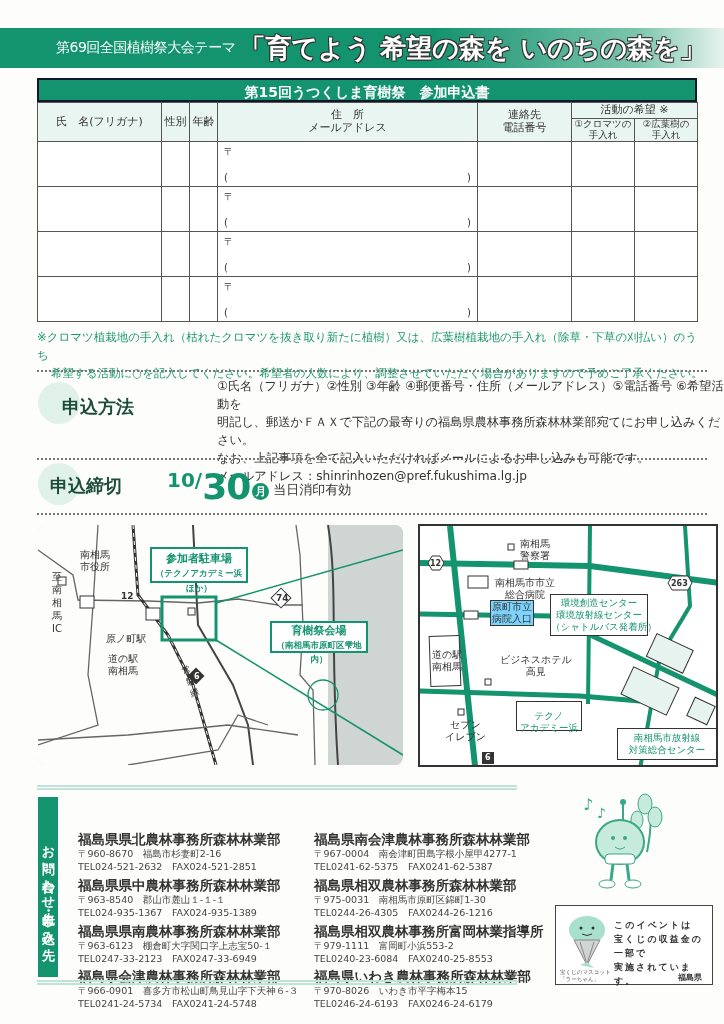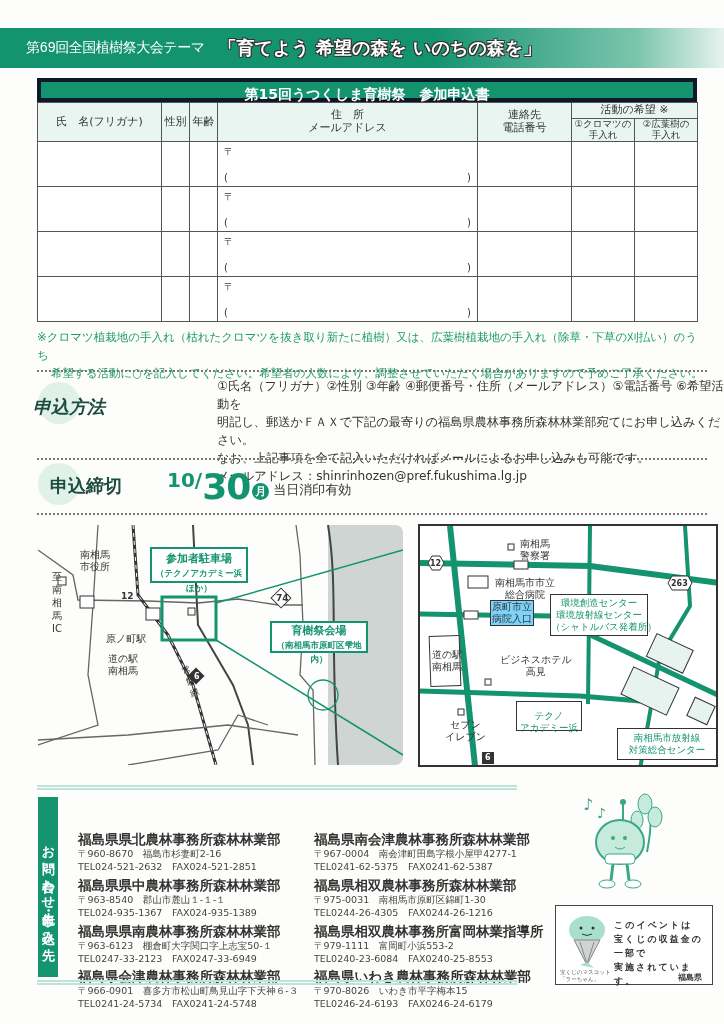"第69回全国植樹祭大会テーマ" .theme-label { font-family: Liberation Mono, monospace -> none; margin-left: 26px -> 56px }
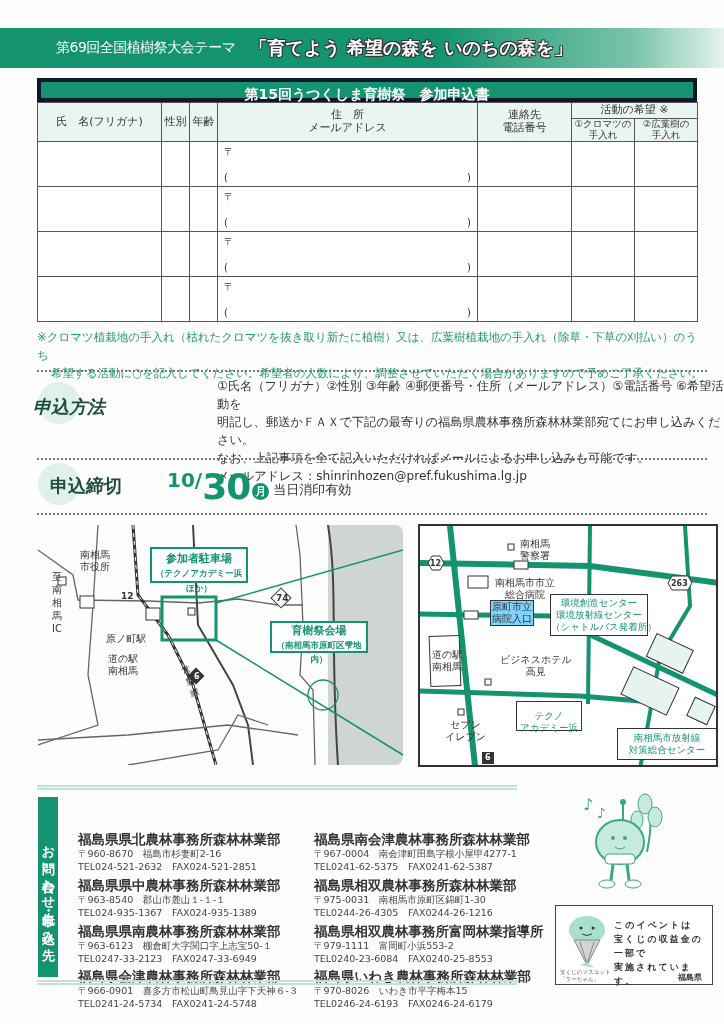"「育てよう 希望の森を いのちの森を」" .theme-title { font-size: 18px -> 26px; margin-left: 14px -> 4px }
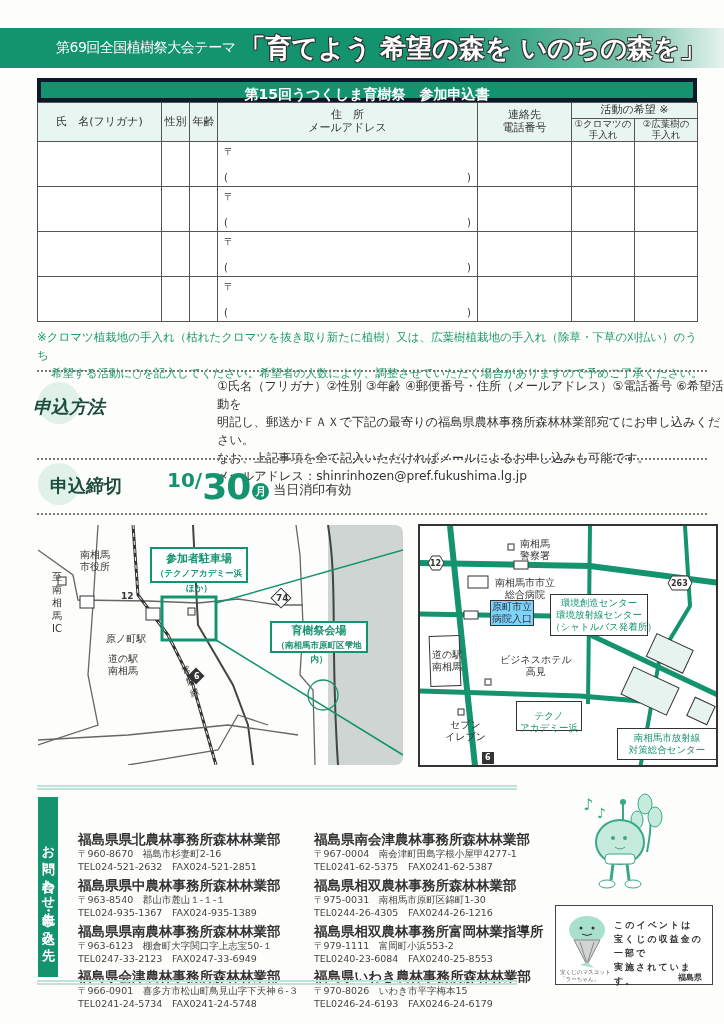"第15回うつくしま育樹祭 参加申込書" .form-title { border: 4px solid #0f172a -> 2px solid #0f172a }
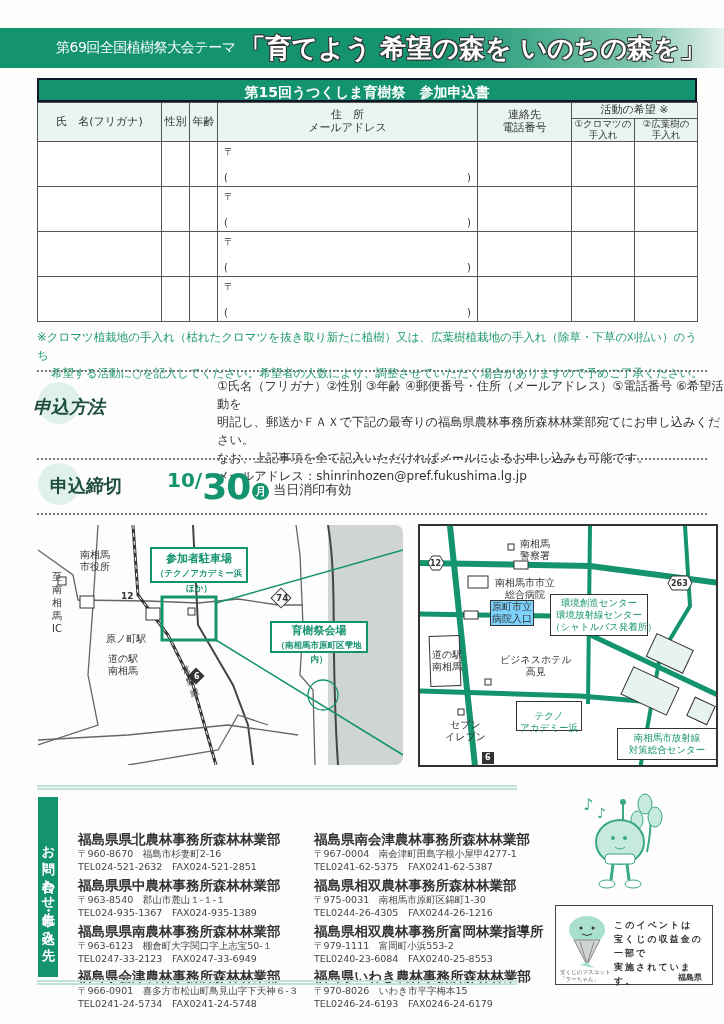"申込方法" div.method-head { font-style: italic -> none; left: 33px -> 62px }
